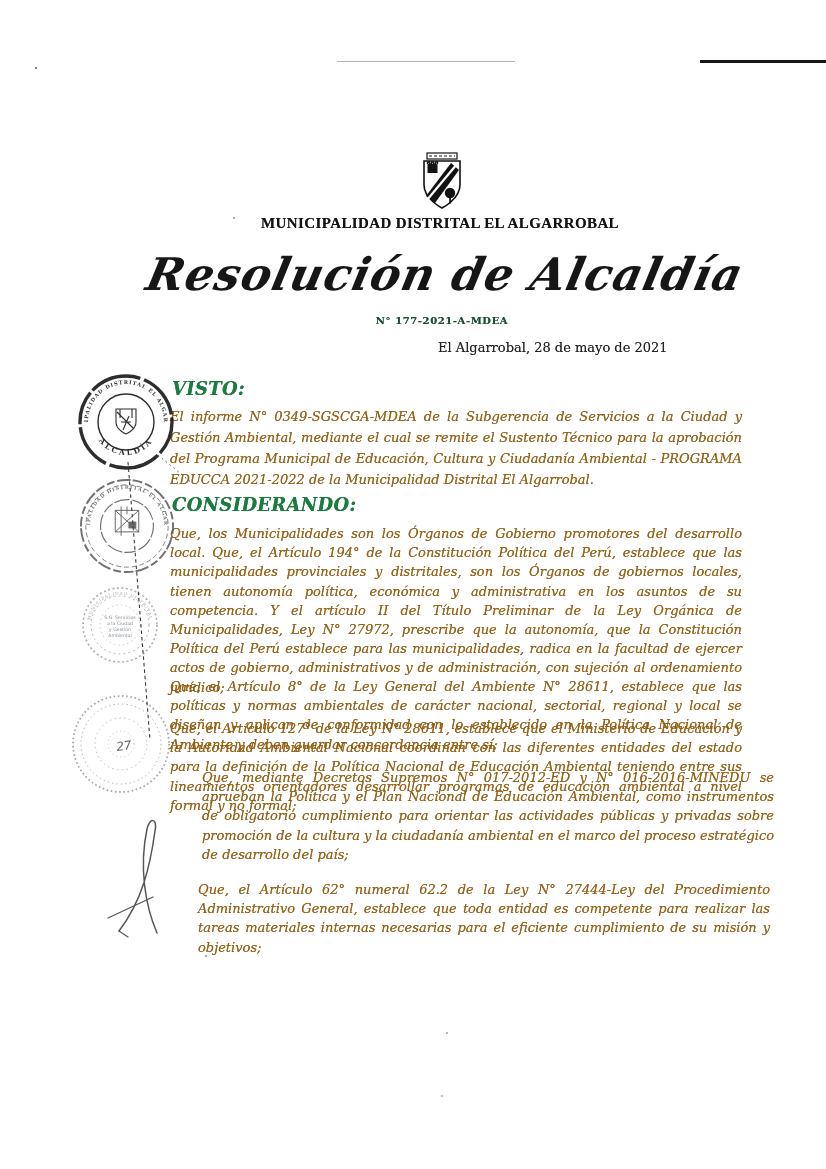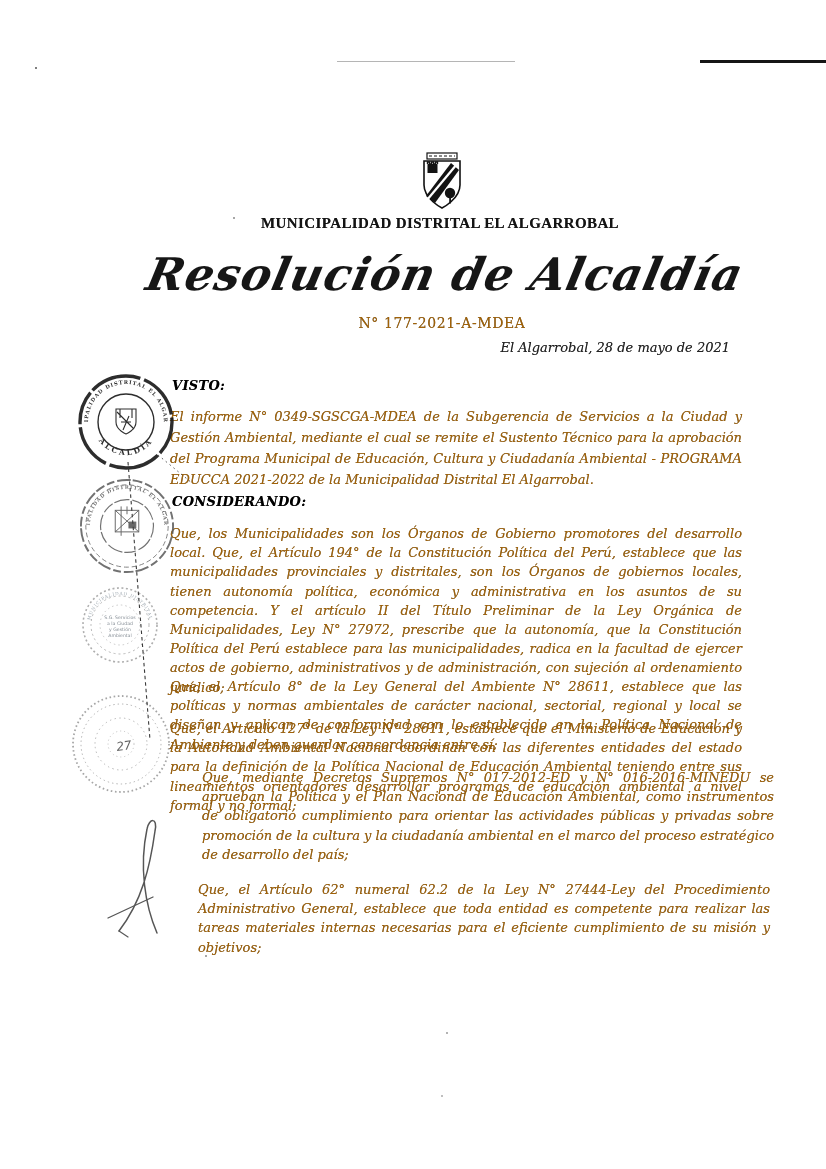"N° 177-2021-A-MDEA" .res-number { color: #a16207 -> #14532d; font-size: 14px -> 10px; font-weight: normal -> bold }
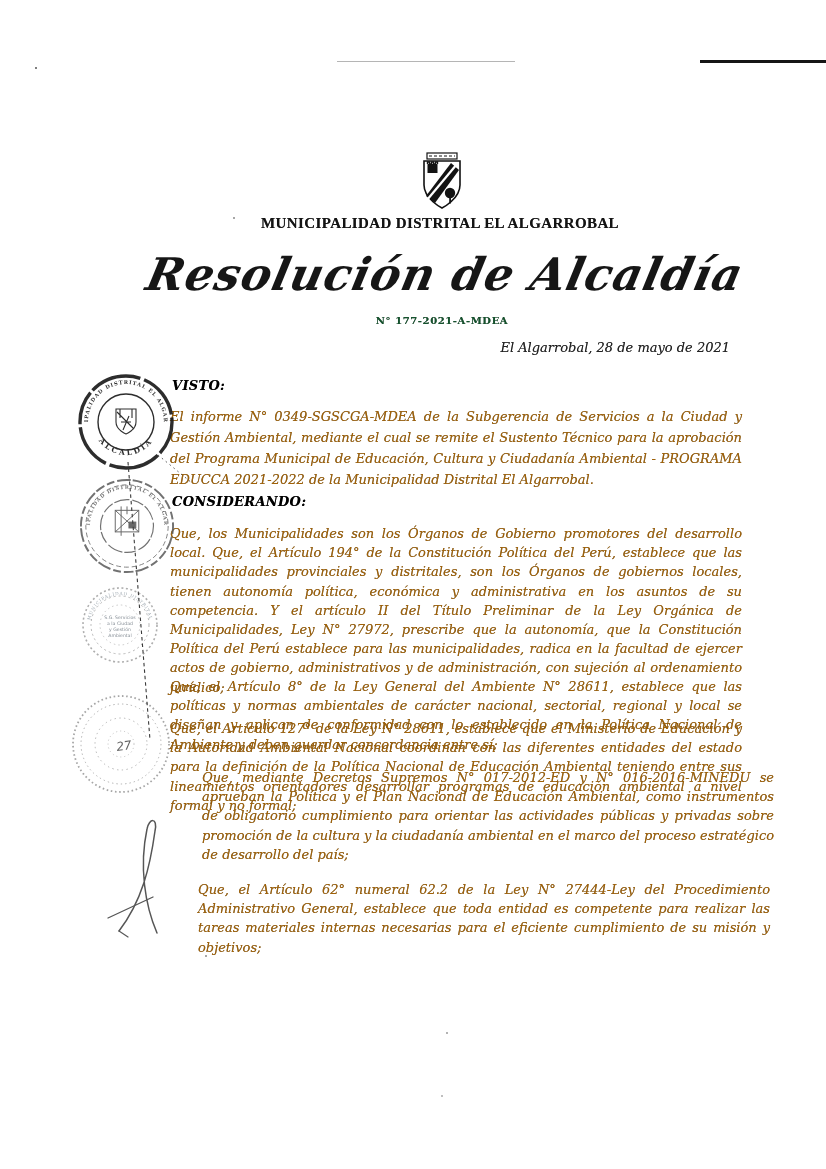"El Algarrobal, 28 de mayo" .dateline { font-style: italic -> none; text-align: right -> left }
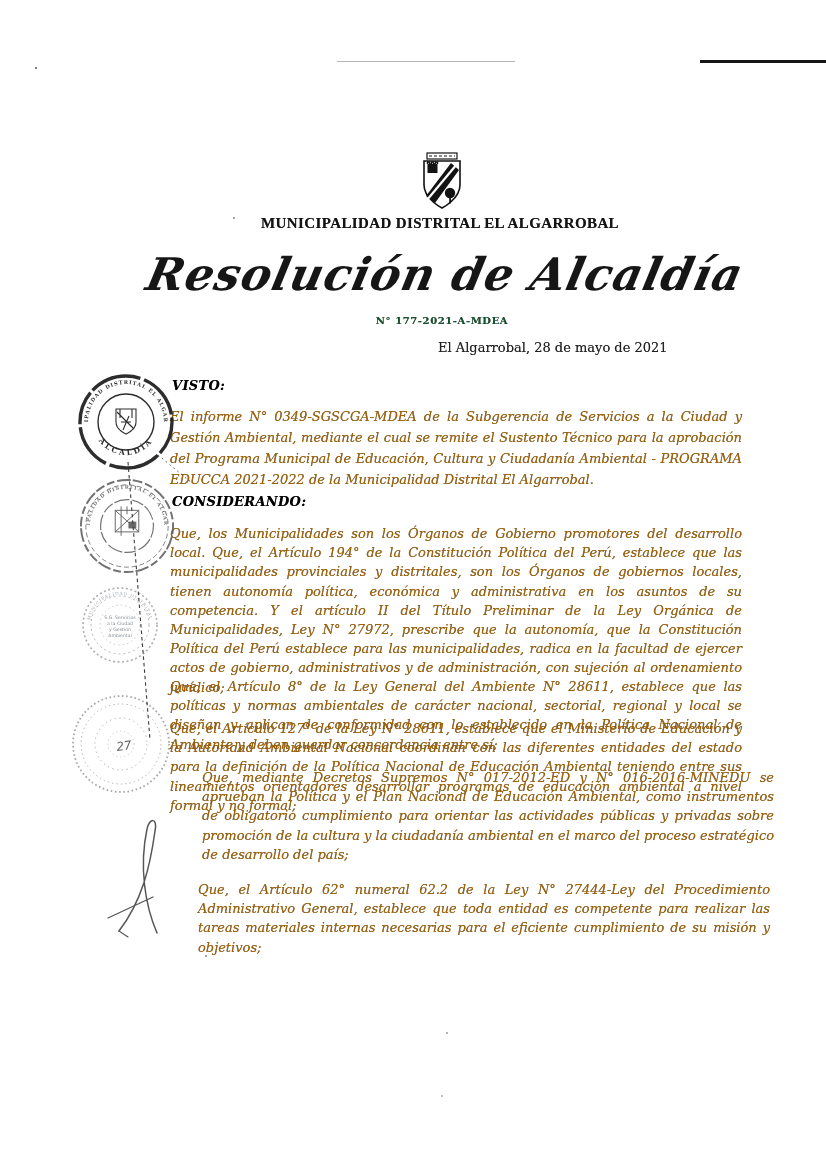"VISTO:" .heading { color: #000000 -> #15803d; font-size: 13px -> 18px }
